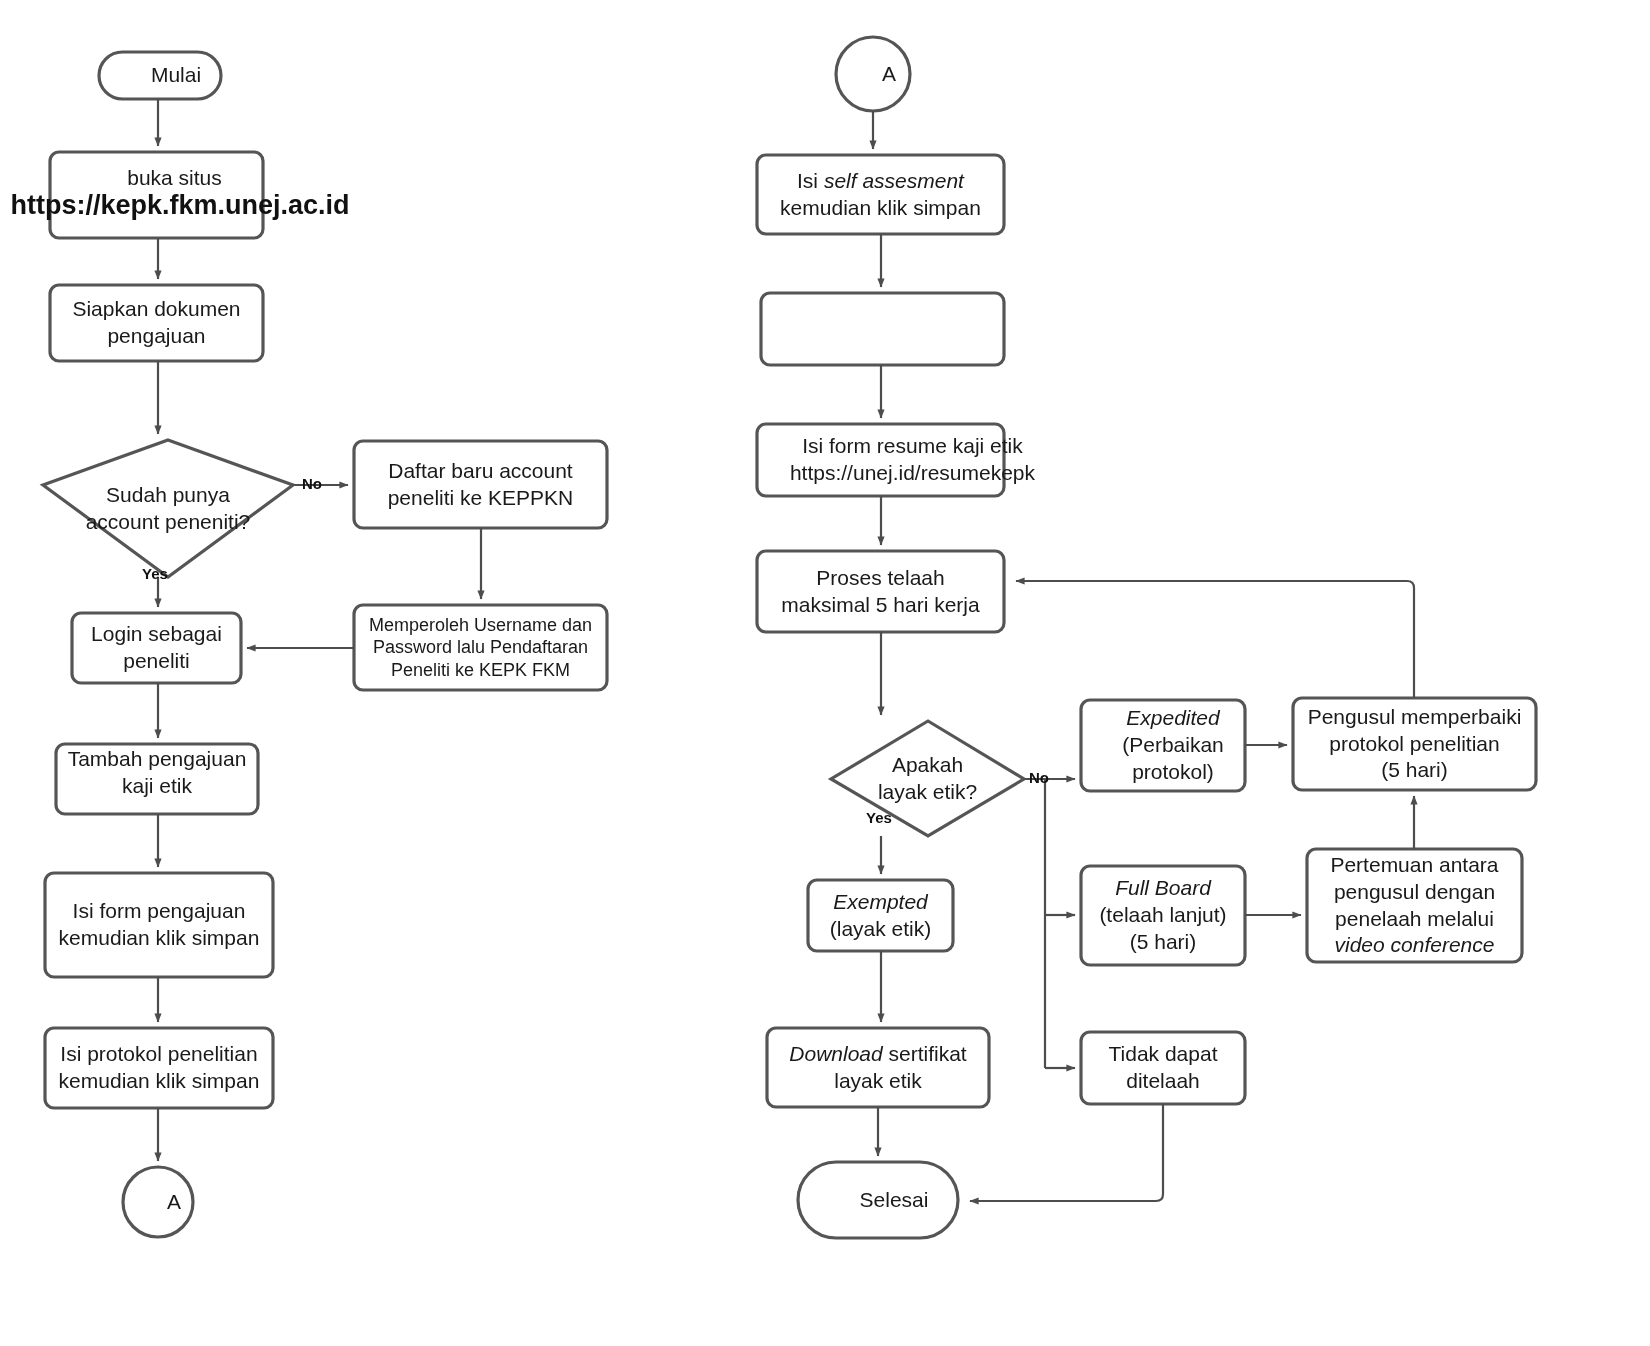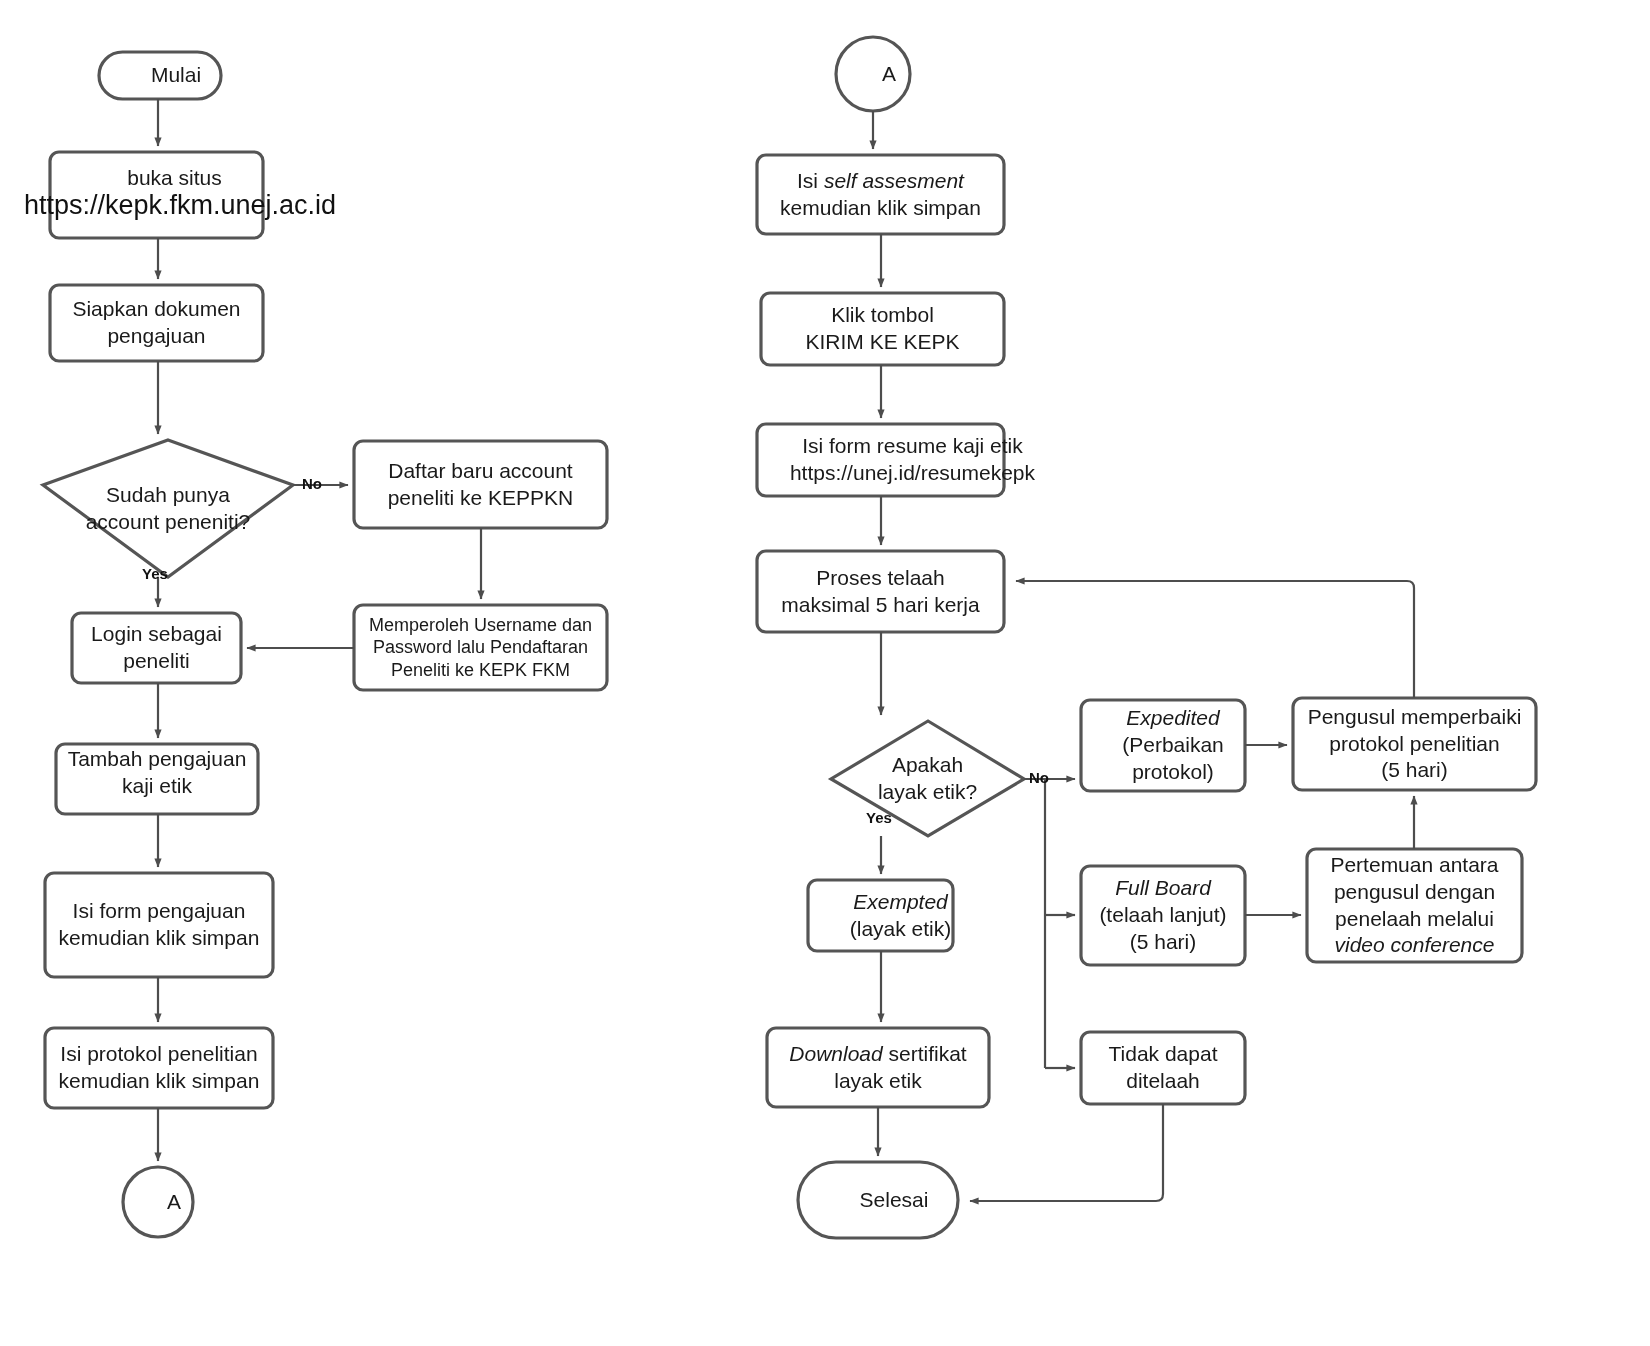"https://kepk.fkm.unej.ac.id" .url-strong { font-weight: normal -> bold }
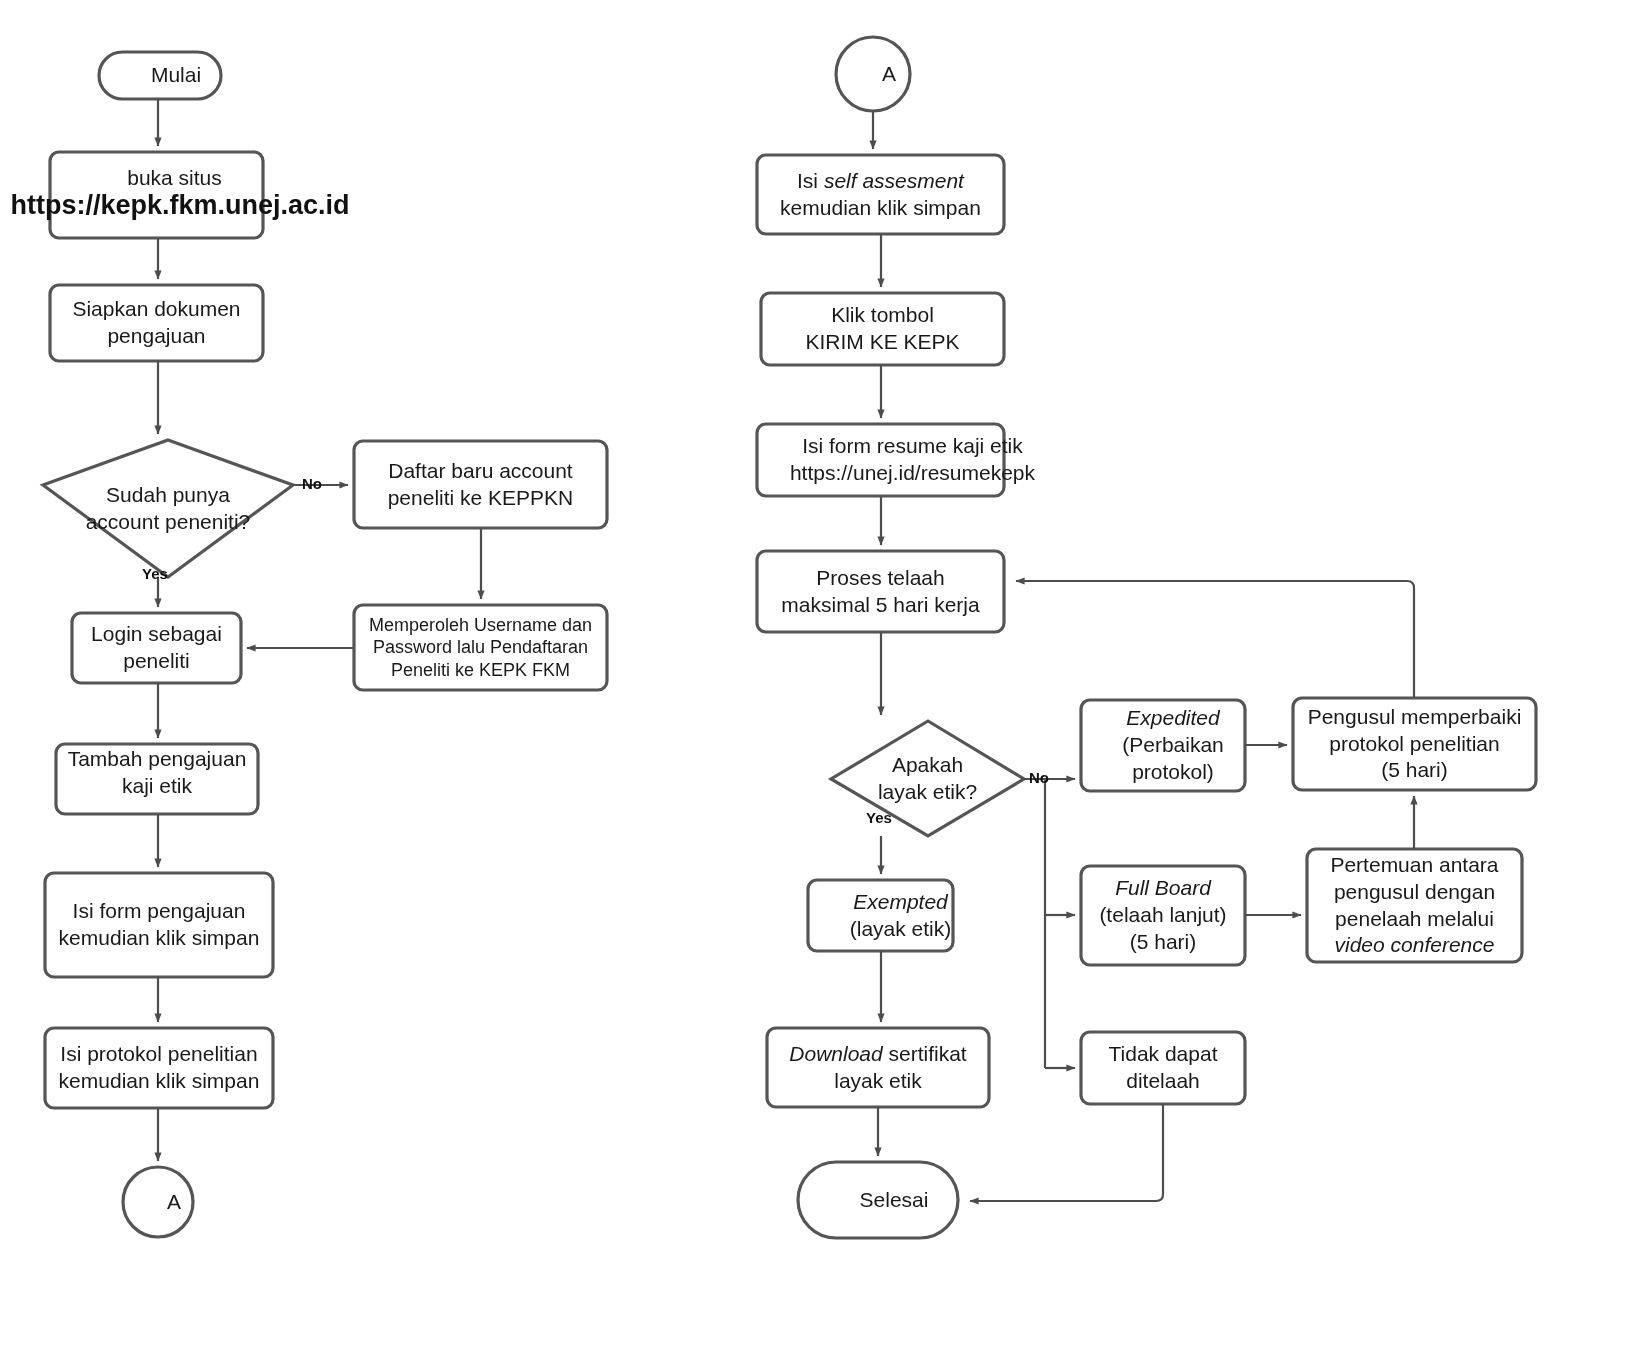"Klik tombol KIRIM KE KEPK" div.node-text { html: <div><span><span>Klik tombol</span> <span>KIRIM KE KEPK</span></span></div> -> none }
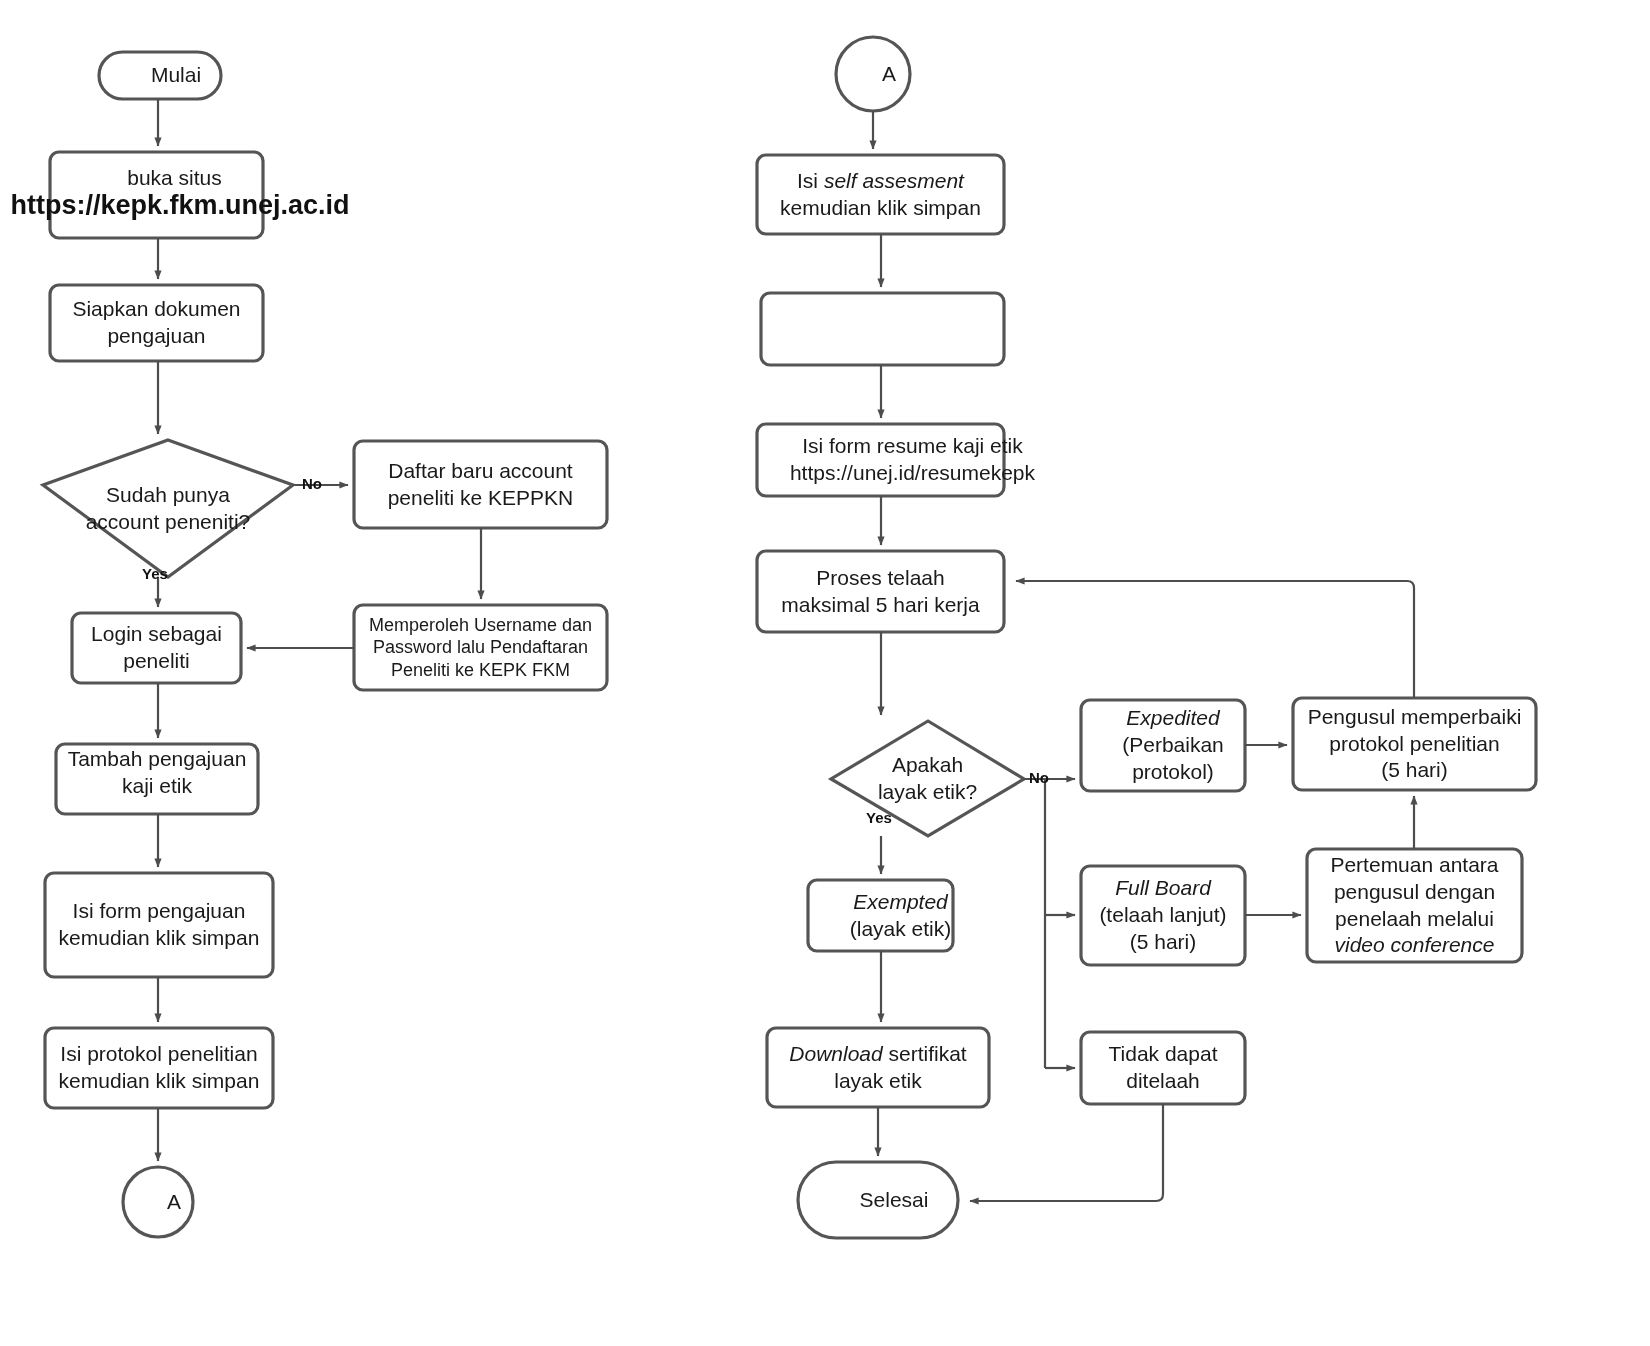"Exempted (layak etik)" div.node-text { padding-left: 20px -> none }
